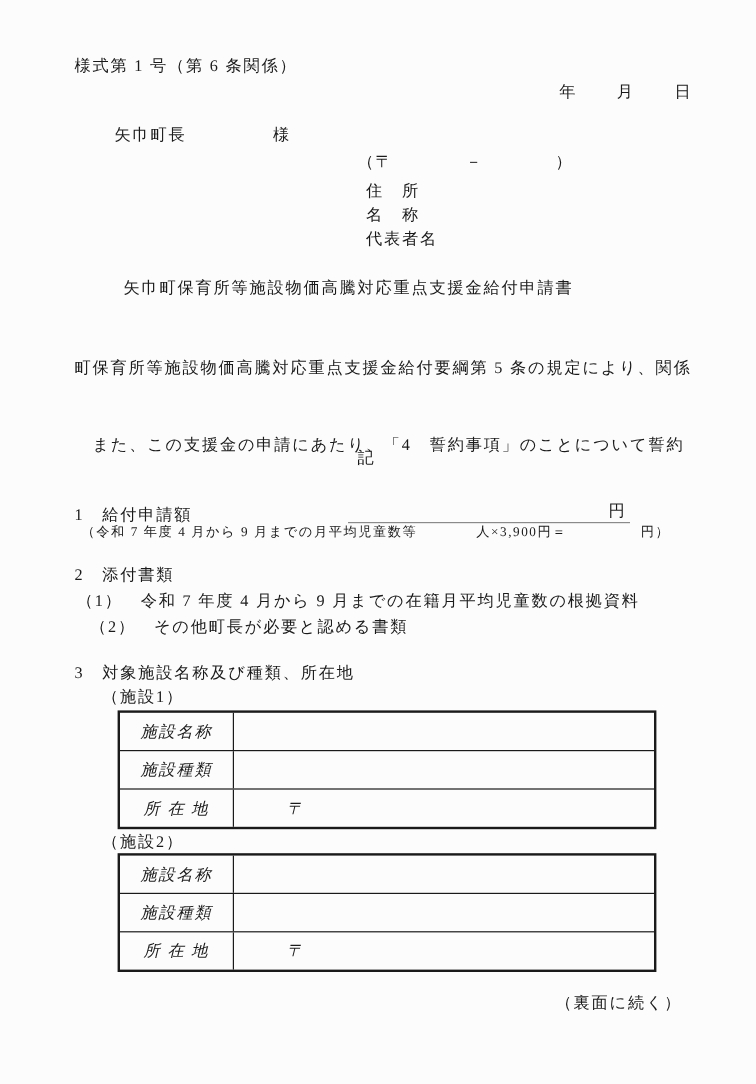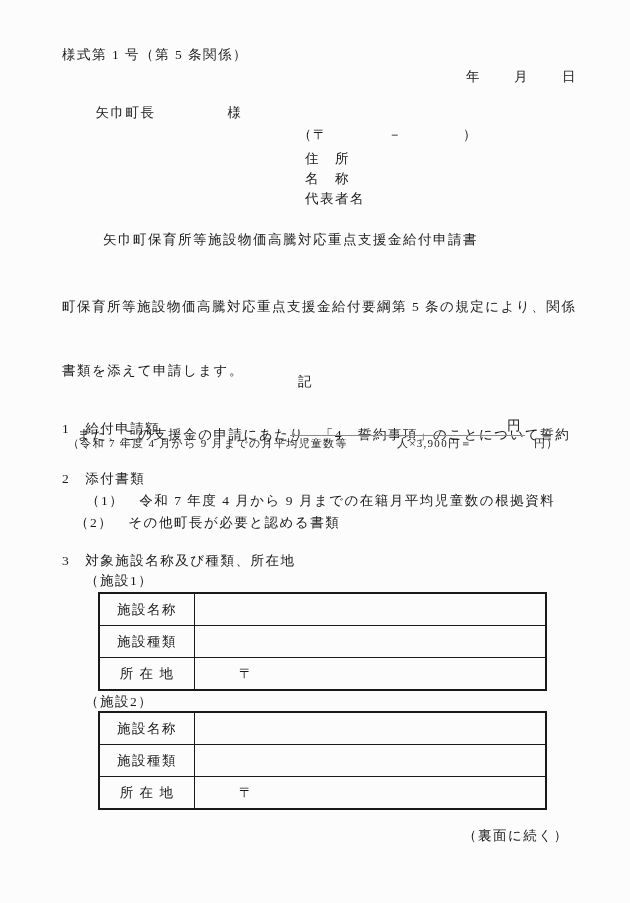"様式第 1 号（第 5 条関係）" div.abs { text: 5 -> 6 }
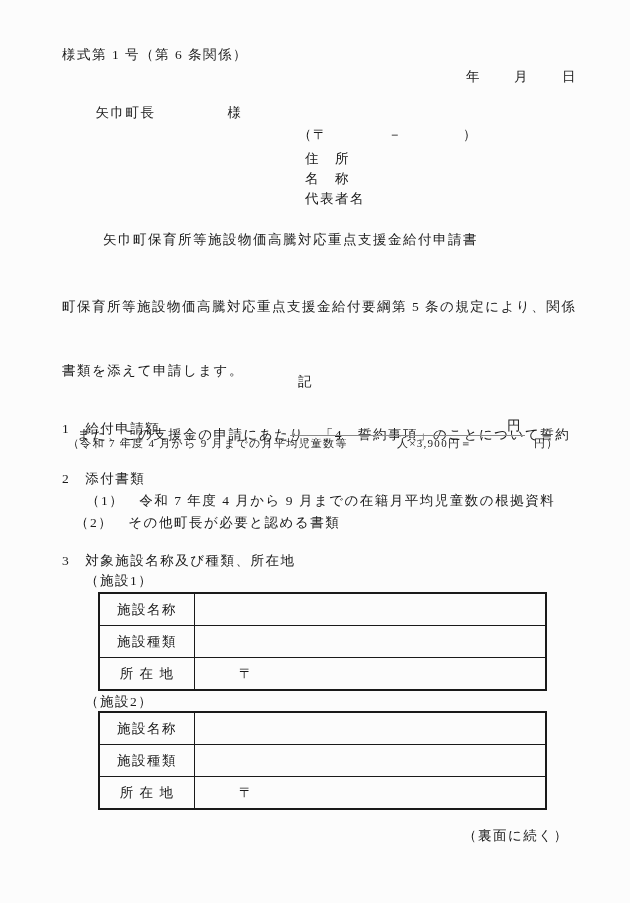"書類を添えて申請します。" div { html: <div>書類を添えて申請します。</div> -> none }
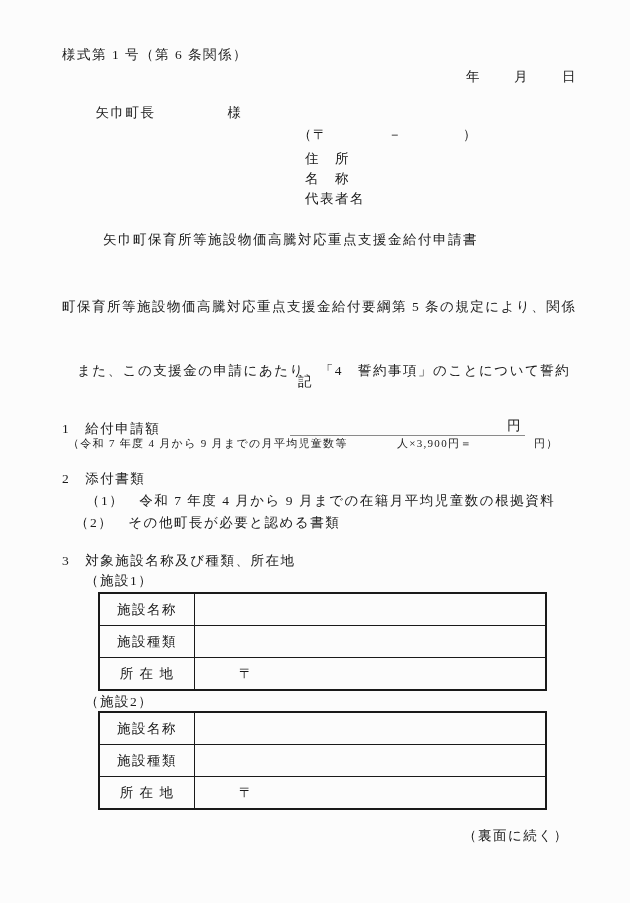"（1） 令和 7 年度 4" div.abs { left: 86px -> 64px }
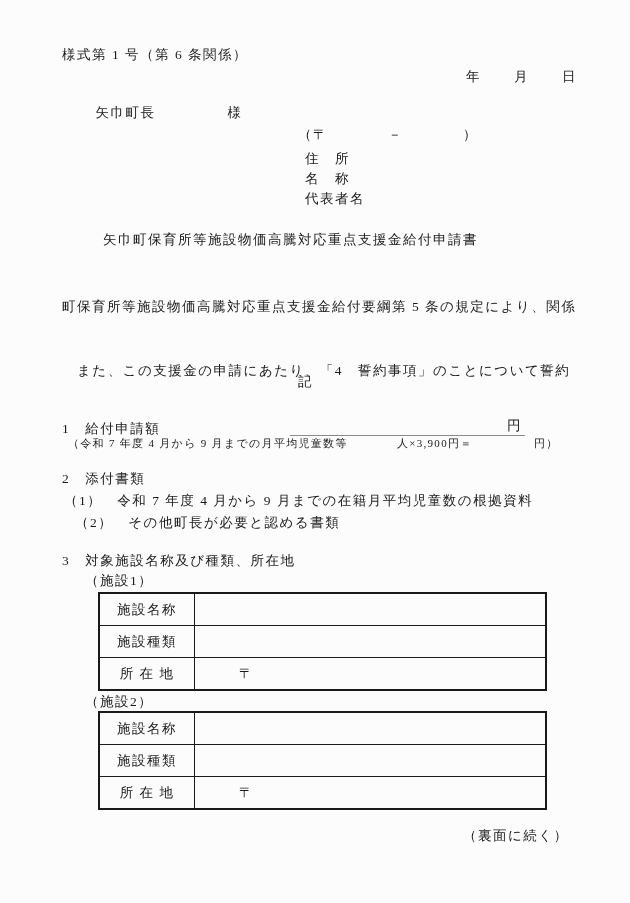"施設名称" .frow { font-style: none -> italic }
